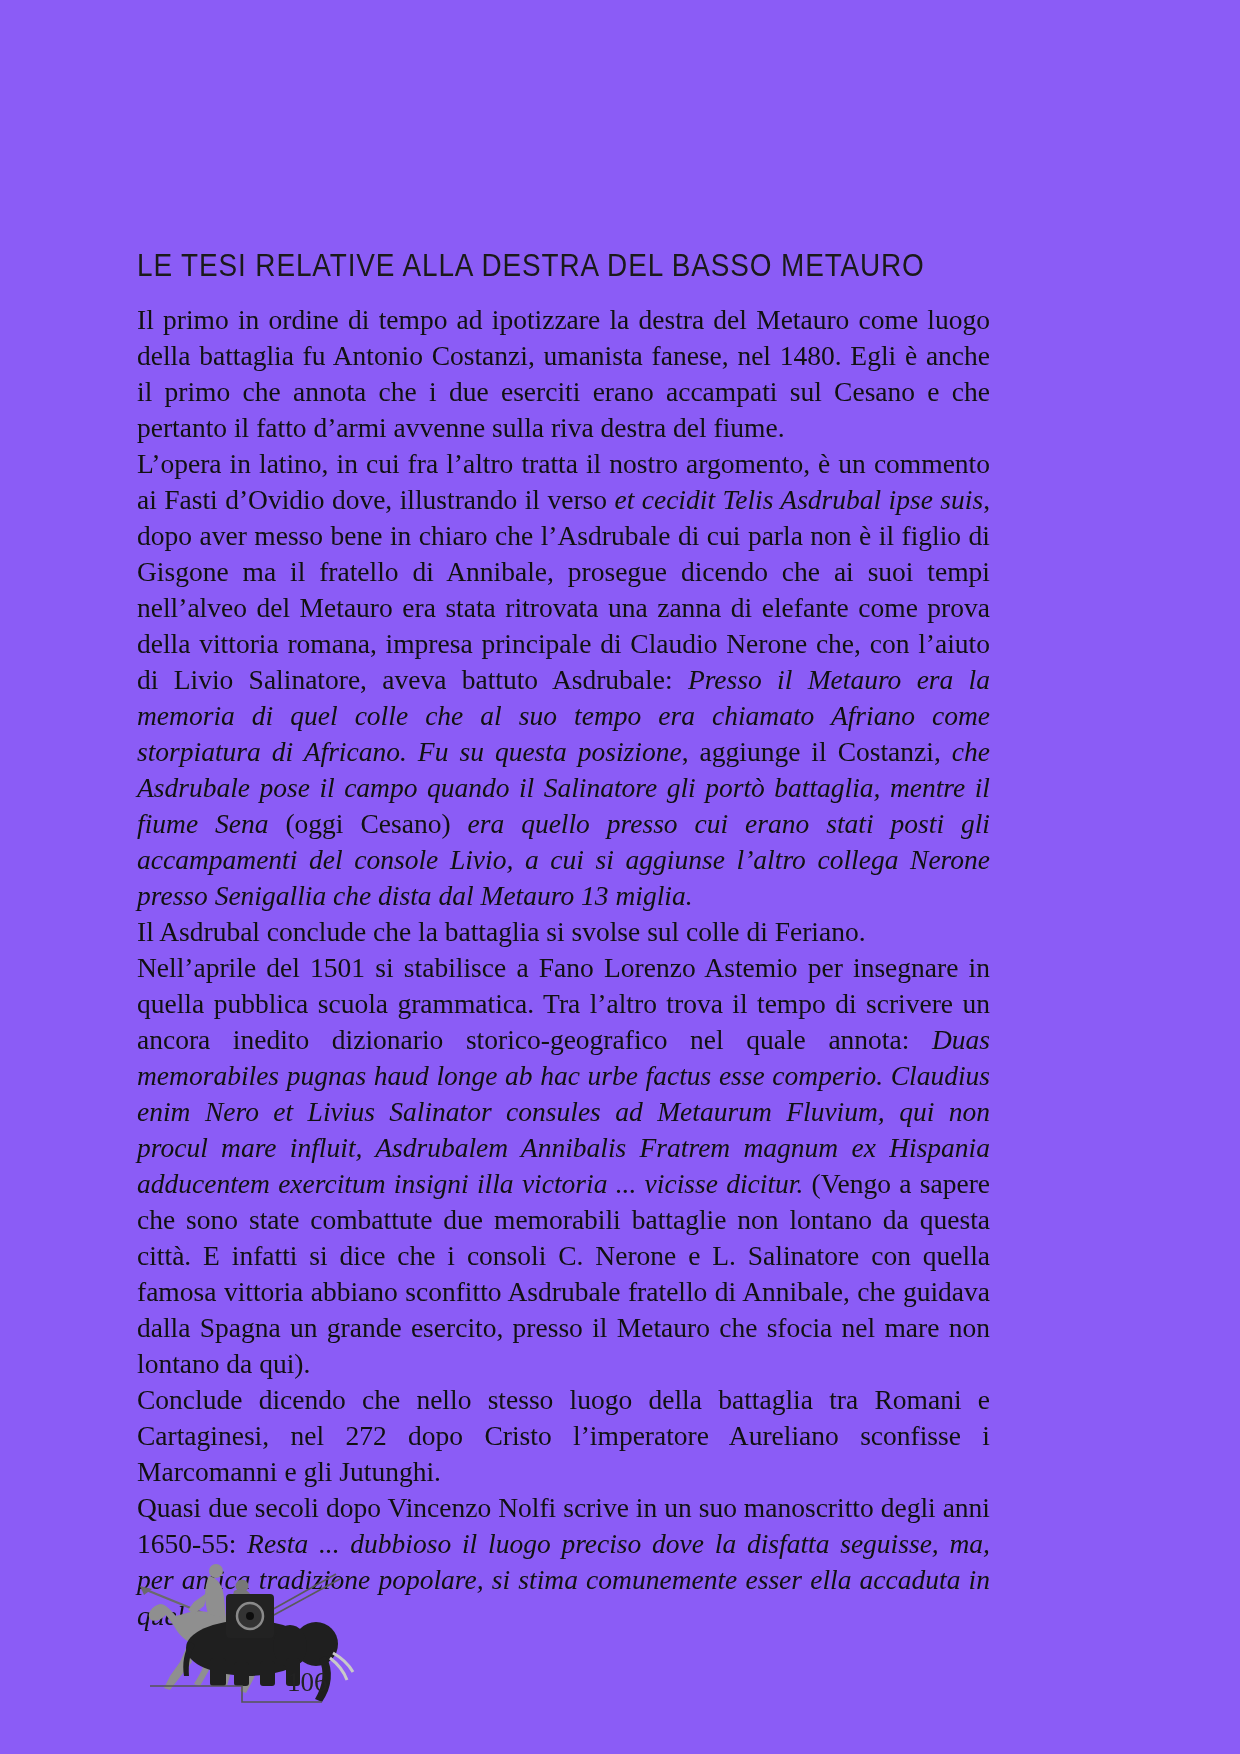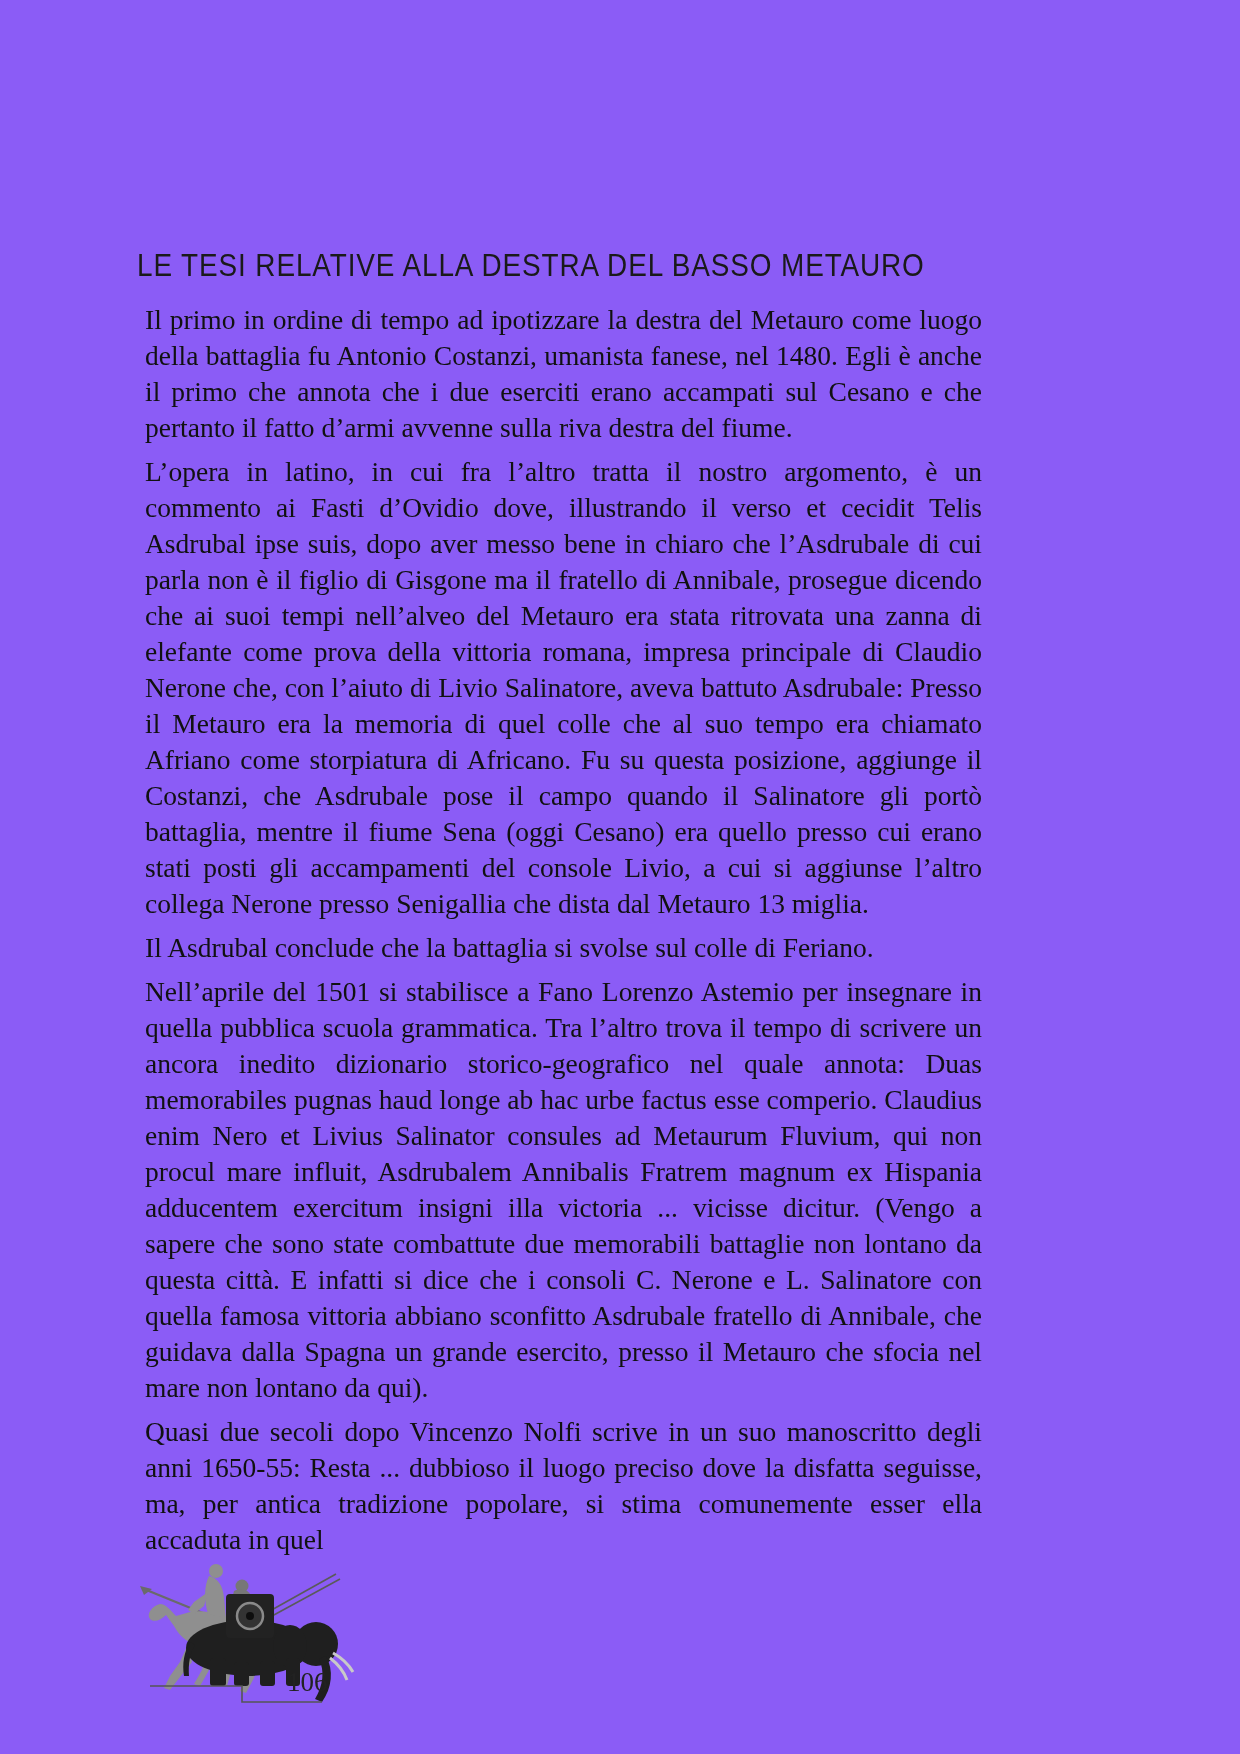"Il primo in ordine di" .body-text p { margin: 8px -> 0 }
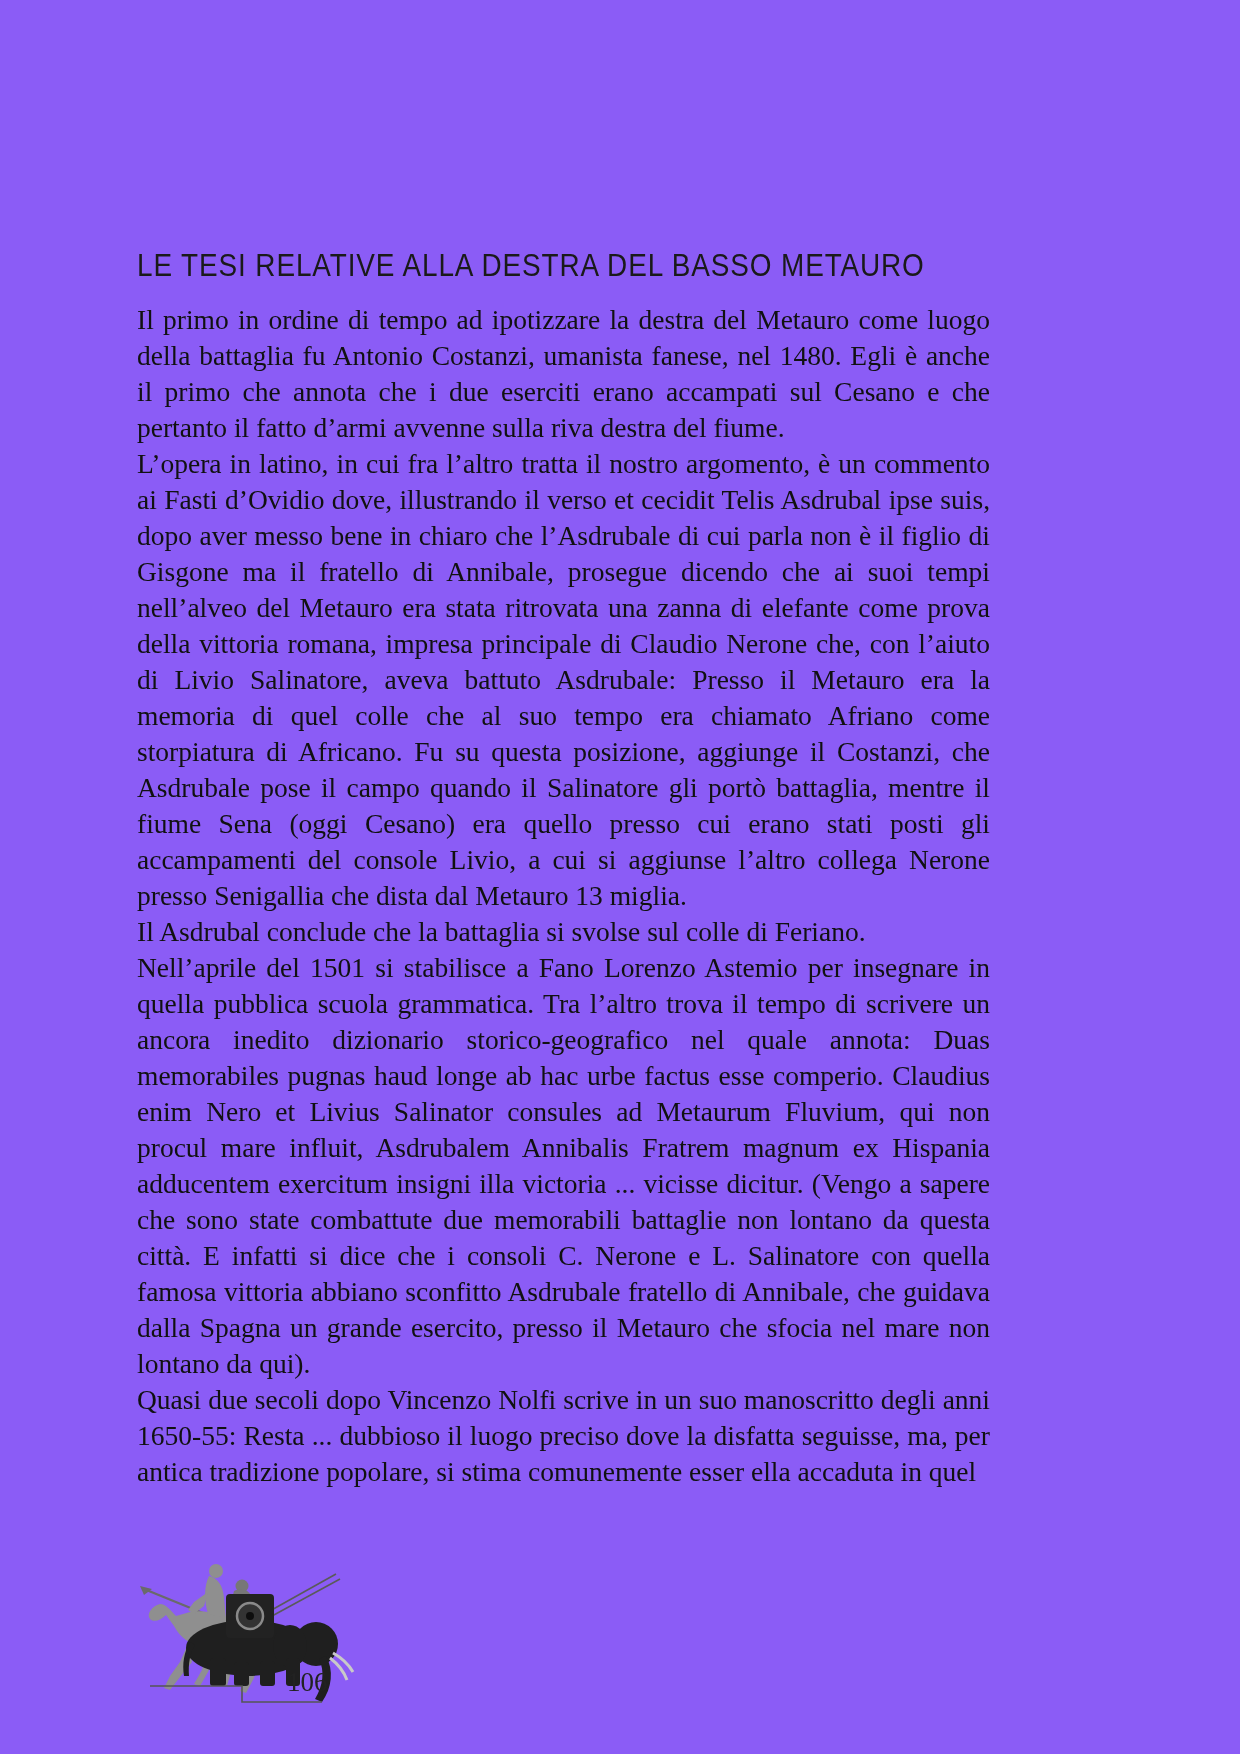"et cecidit Telis Asdrubal ipse" .it { font-style: none -> italic }
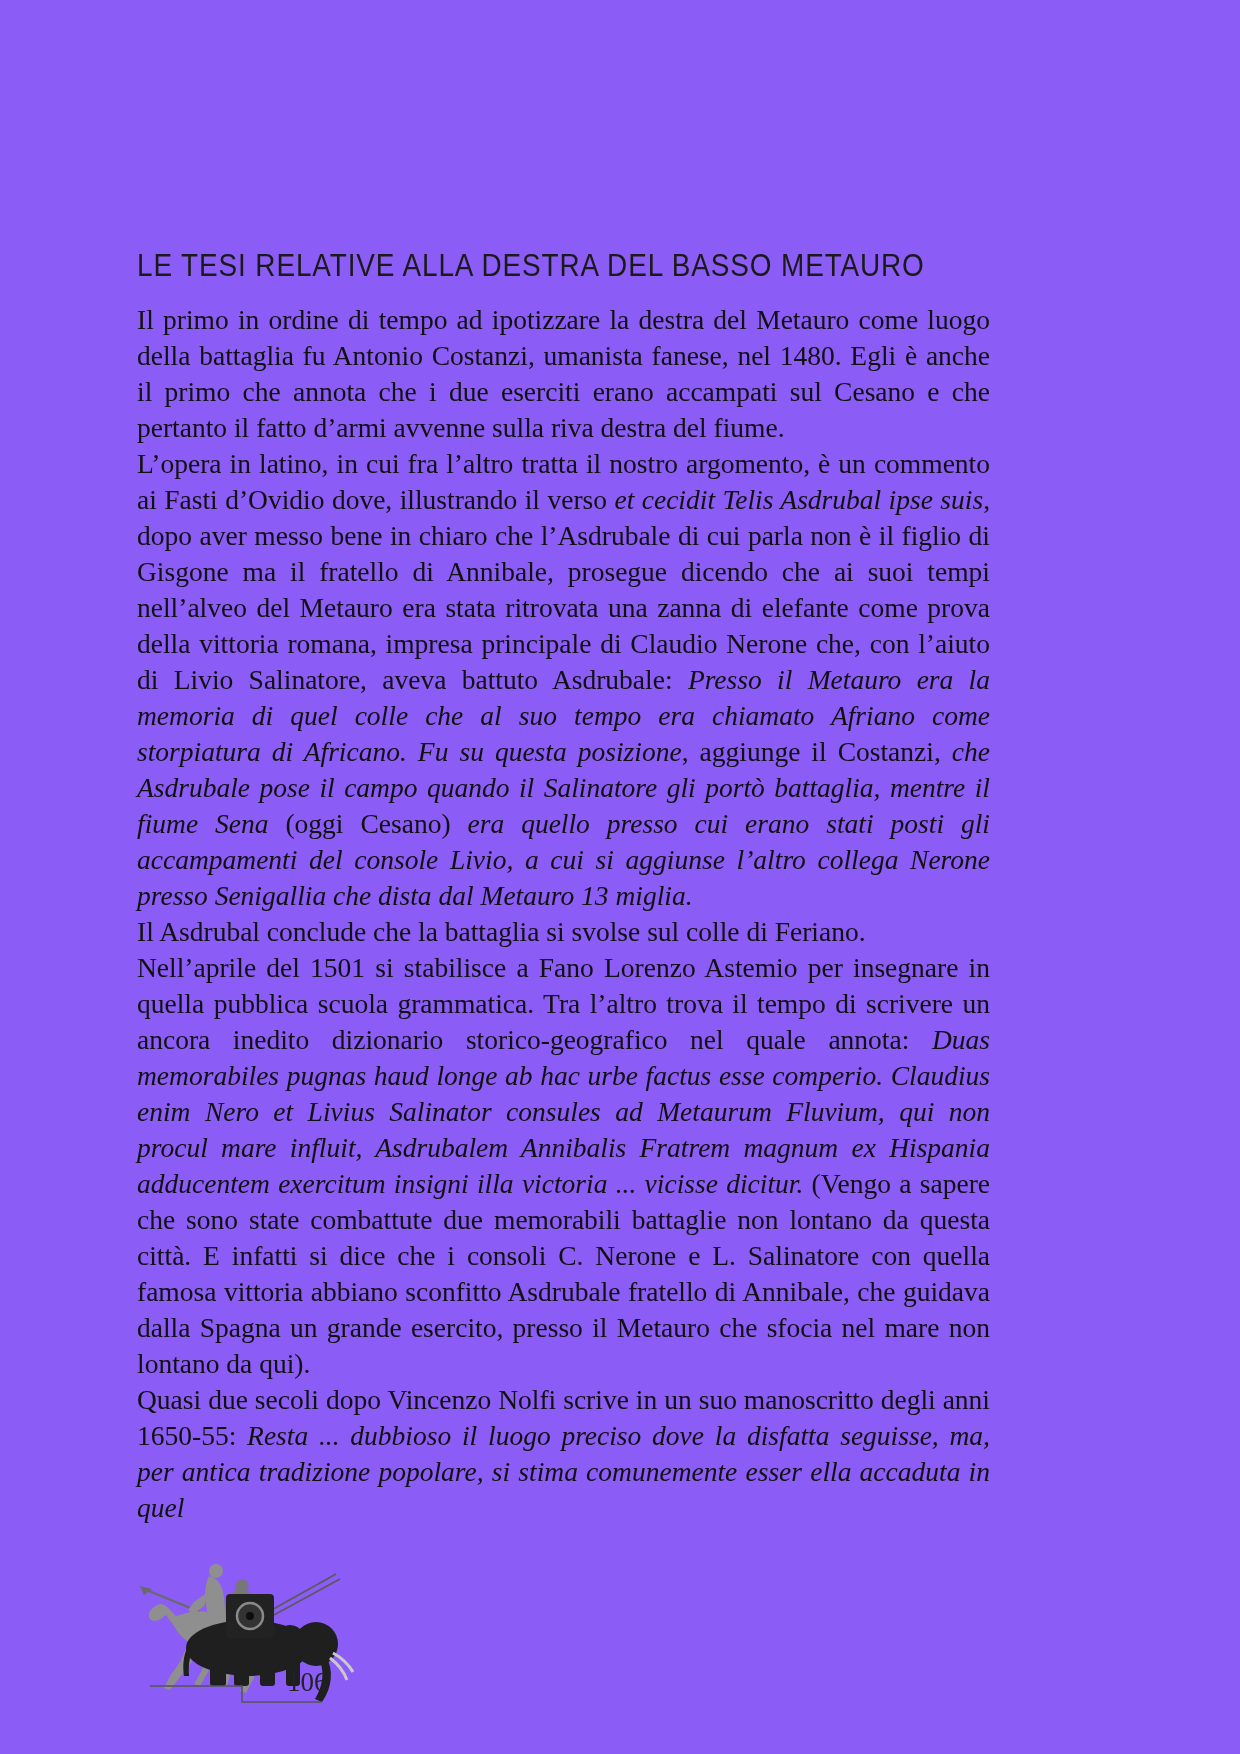"Conclude dicendo che nello stesso" p { html: none -> <p><span>Conclude dicendo che nello stesso luogo della battaglia tra Romani e Cartaginesi, nel 272 dopo Cristo l’imperatore Aureliano sconfisse i Marcomanni e gli Jutunghi.</span></p> }
